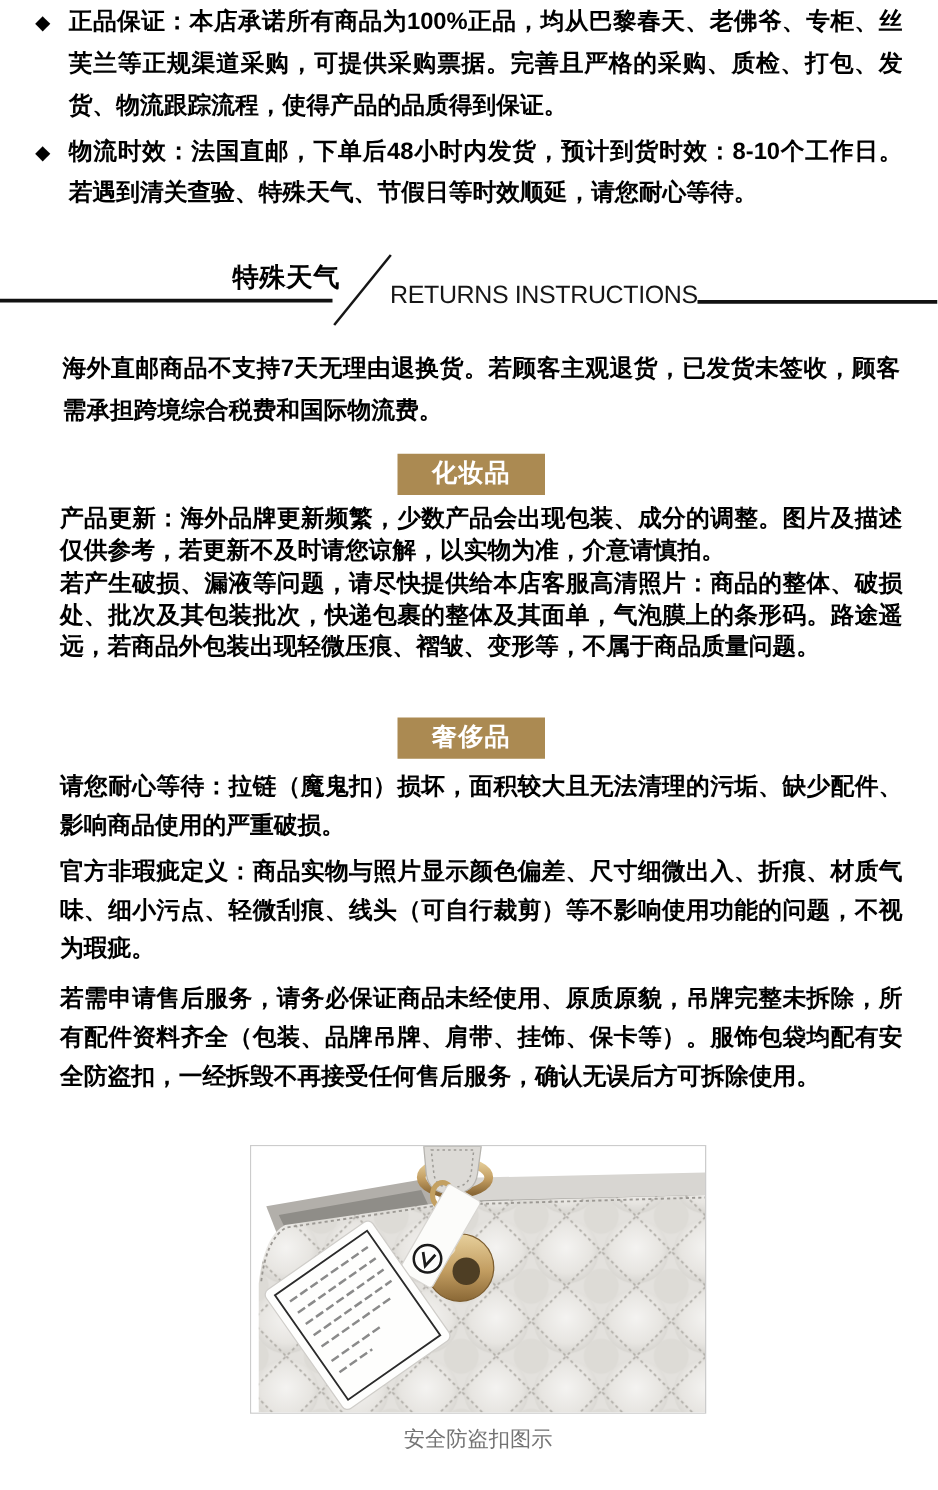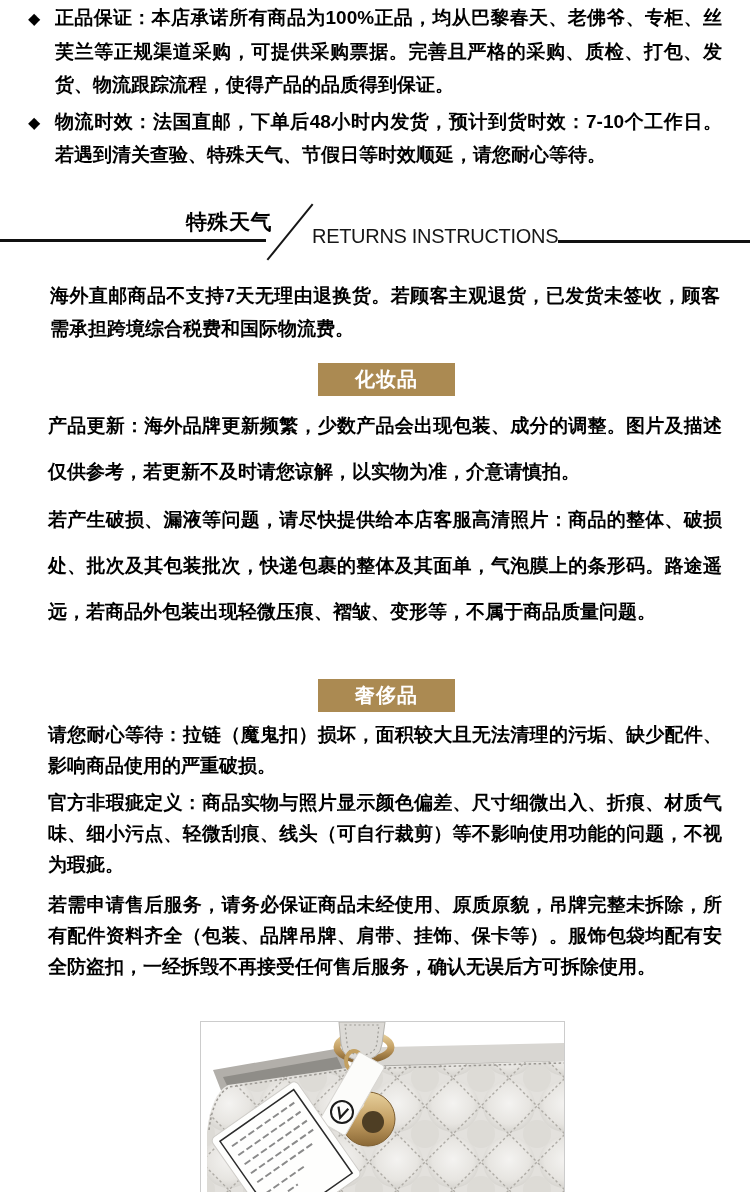"物流时效：法国直邮，下单后48小时内发货，预计到货时效：7-10个工作日。若遇到" span { text: 7-10 -> 8-10 }
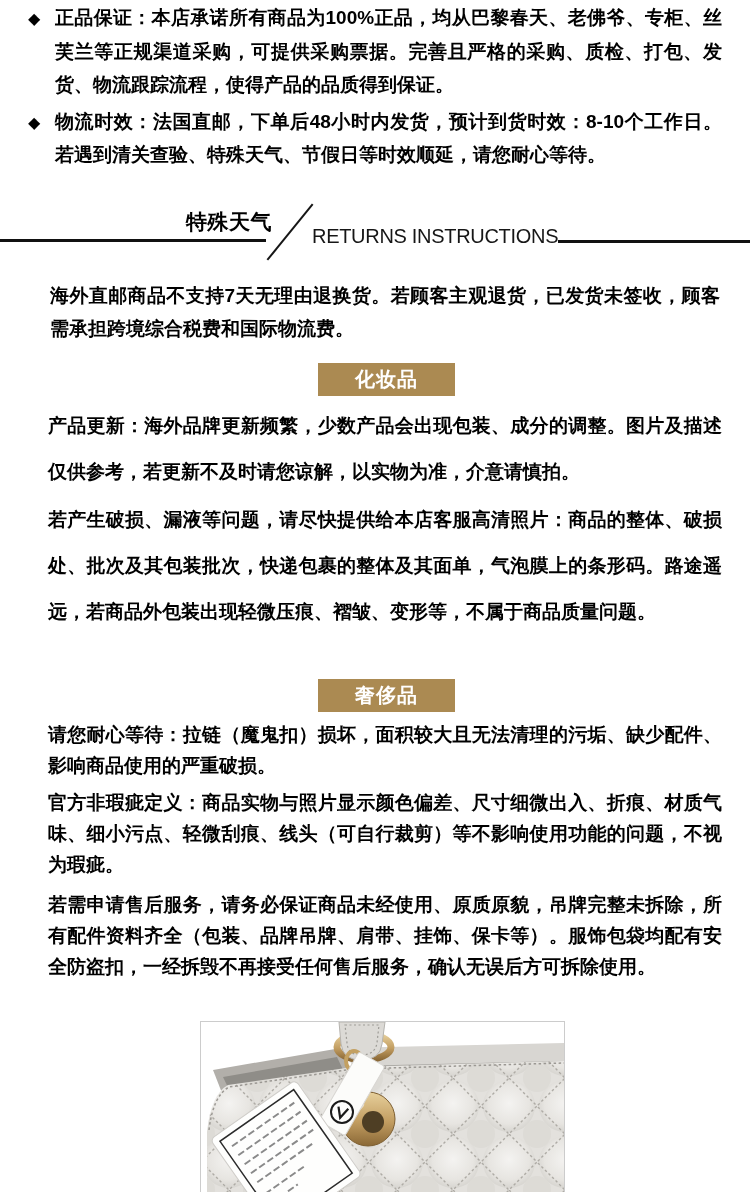"化妆品" .badge { width: 137px -> 118px }
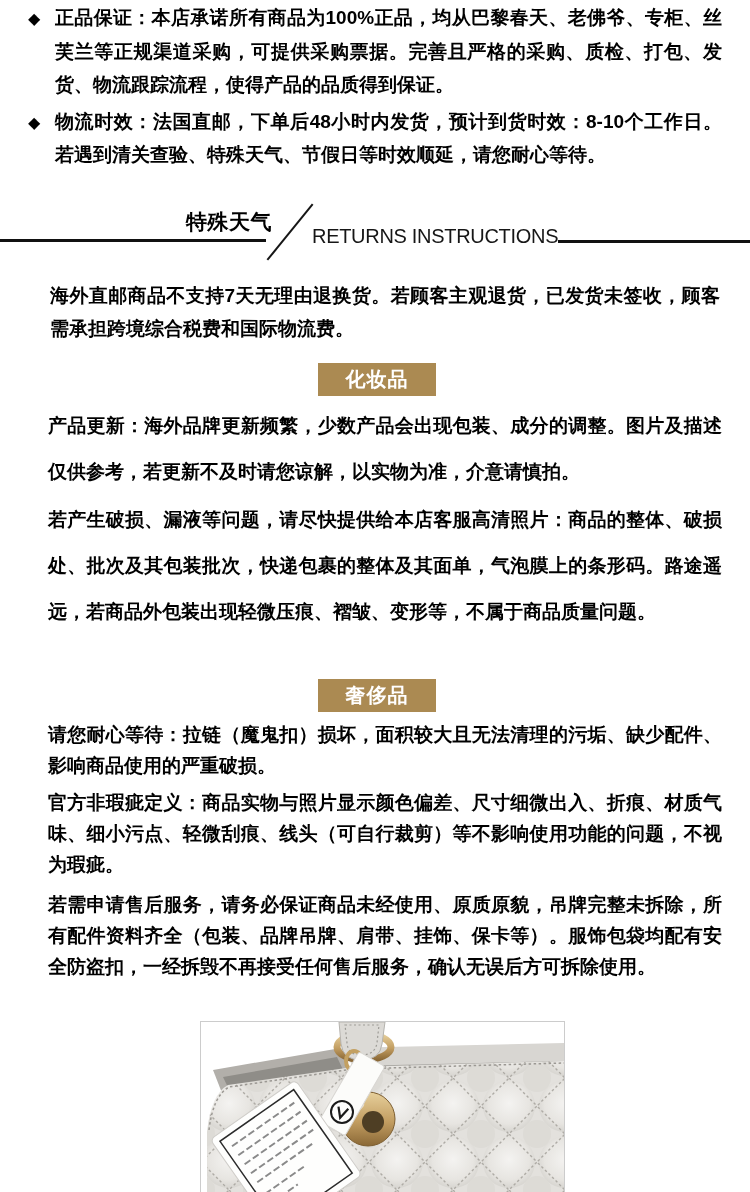"产品更新：海外品牌更新频繁，少数产品会出现包装、成分的调整。图片及描述仅供参考，" .cos-para { line-height: 46px -> 25px }
